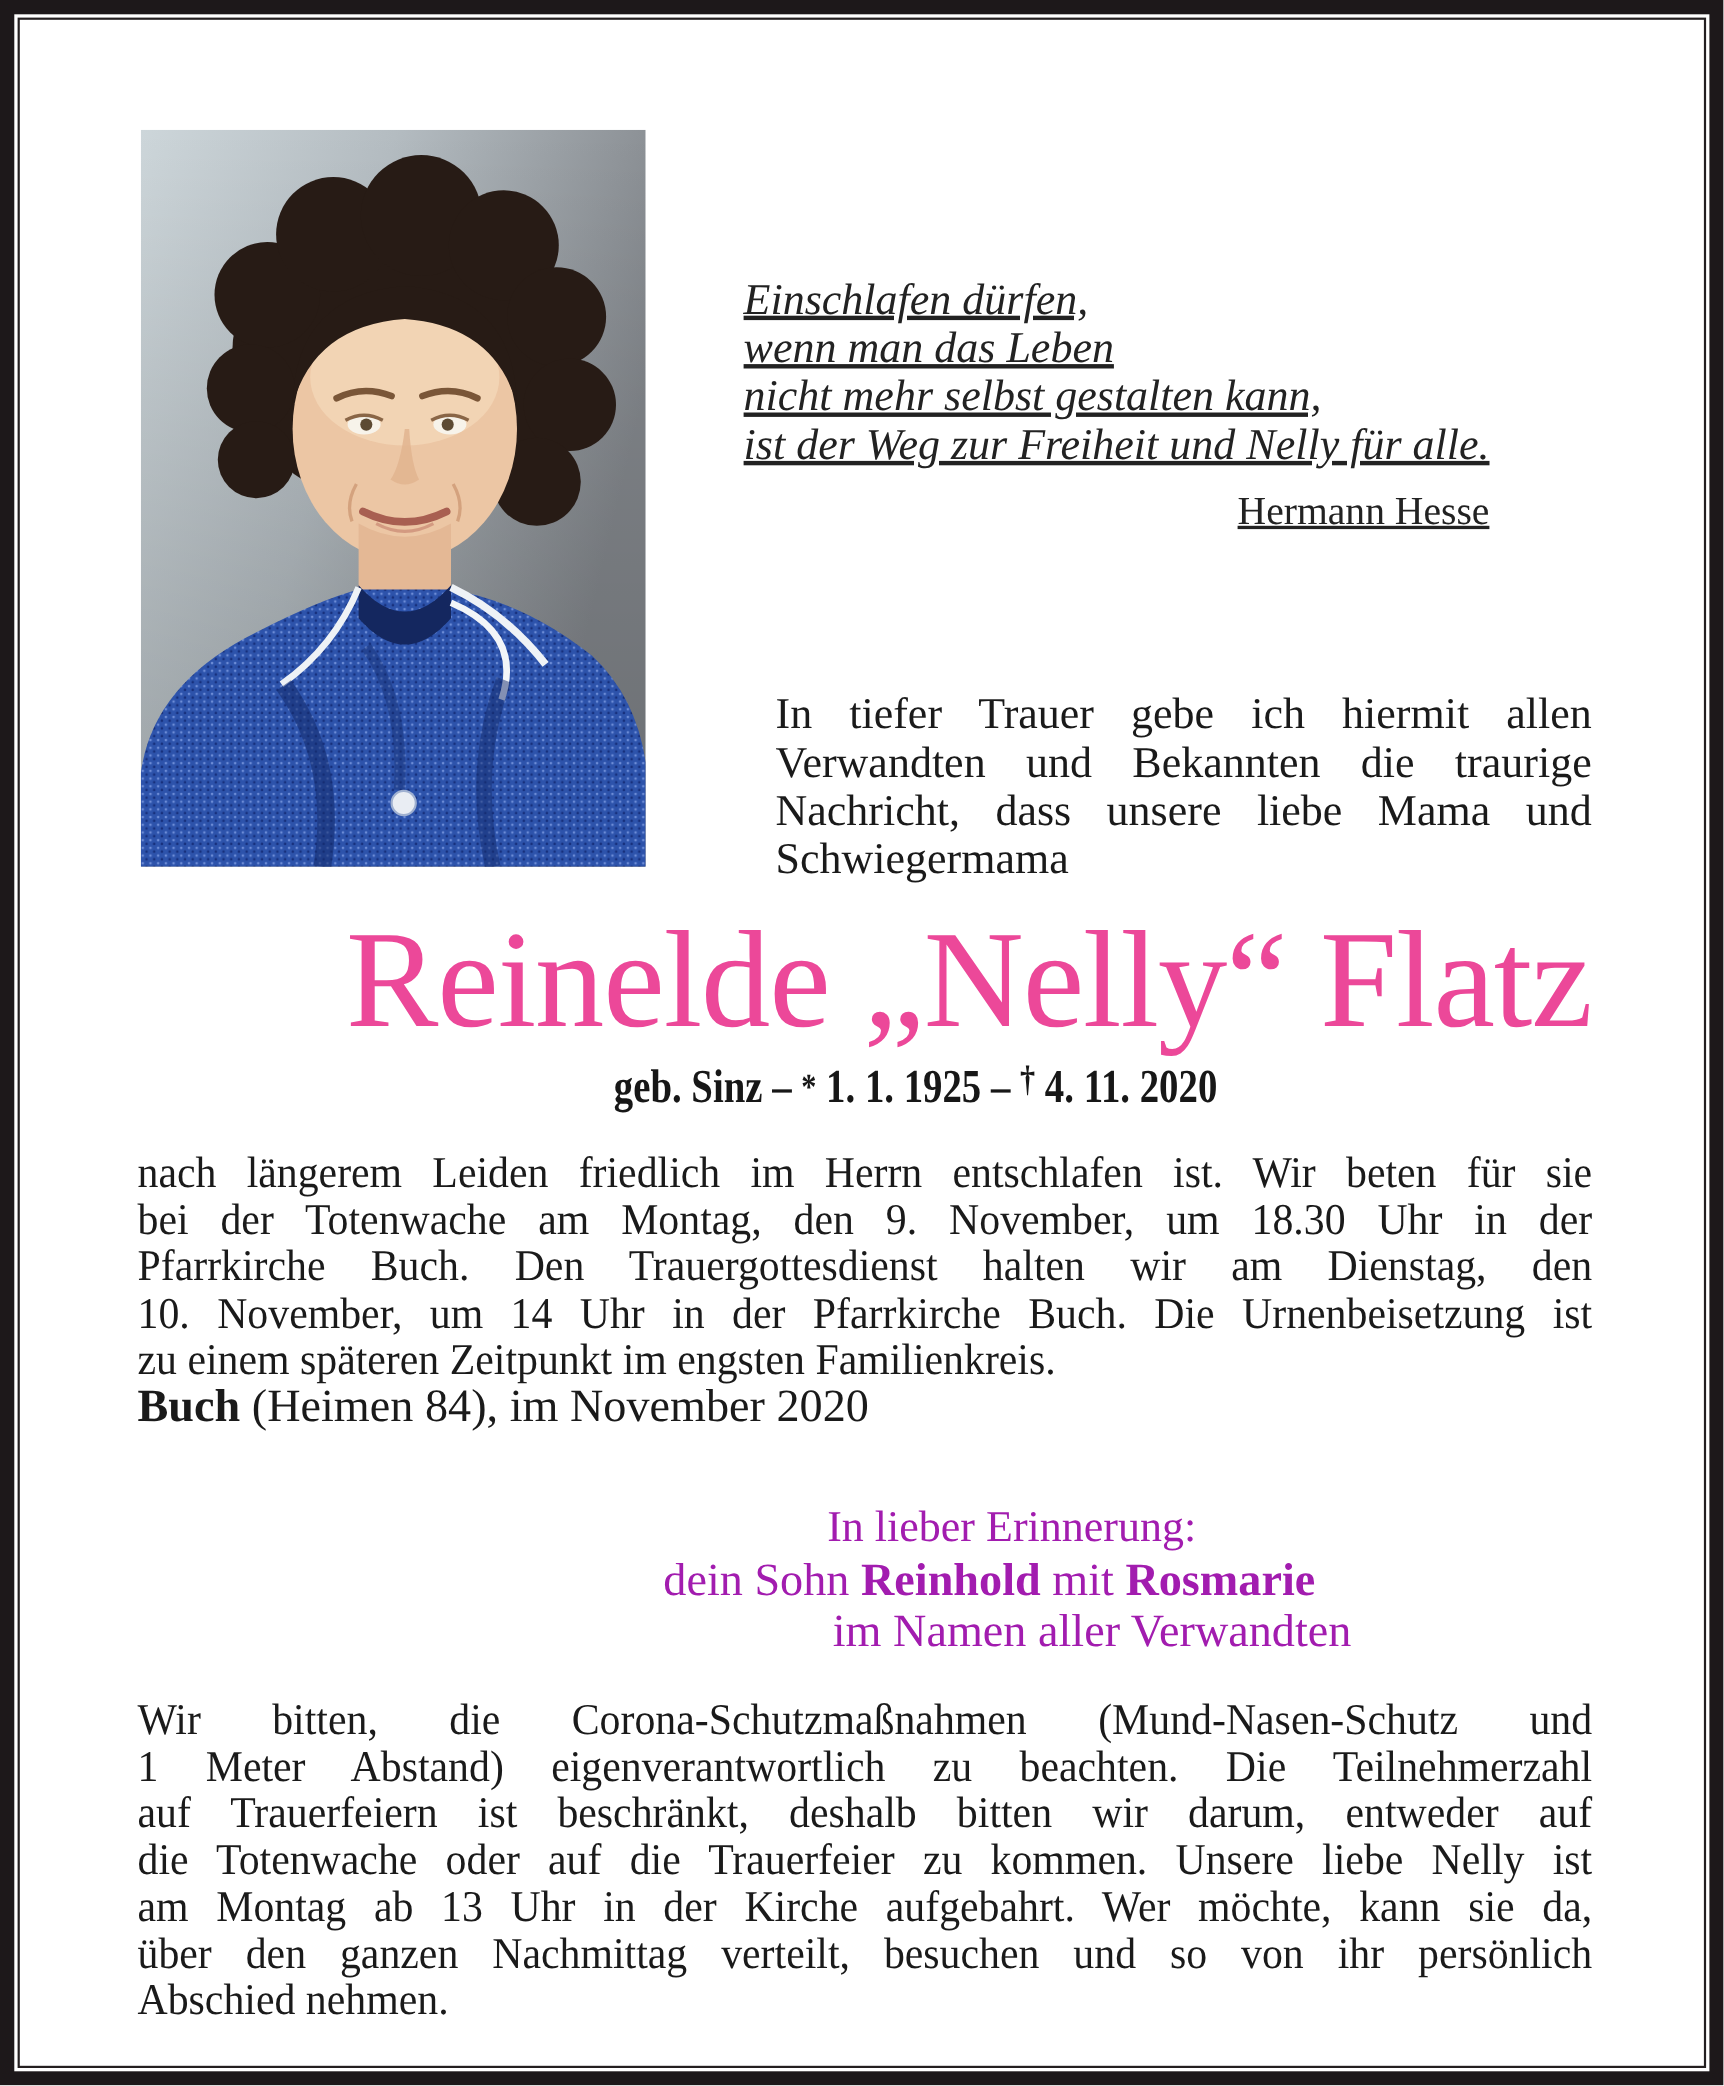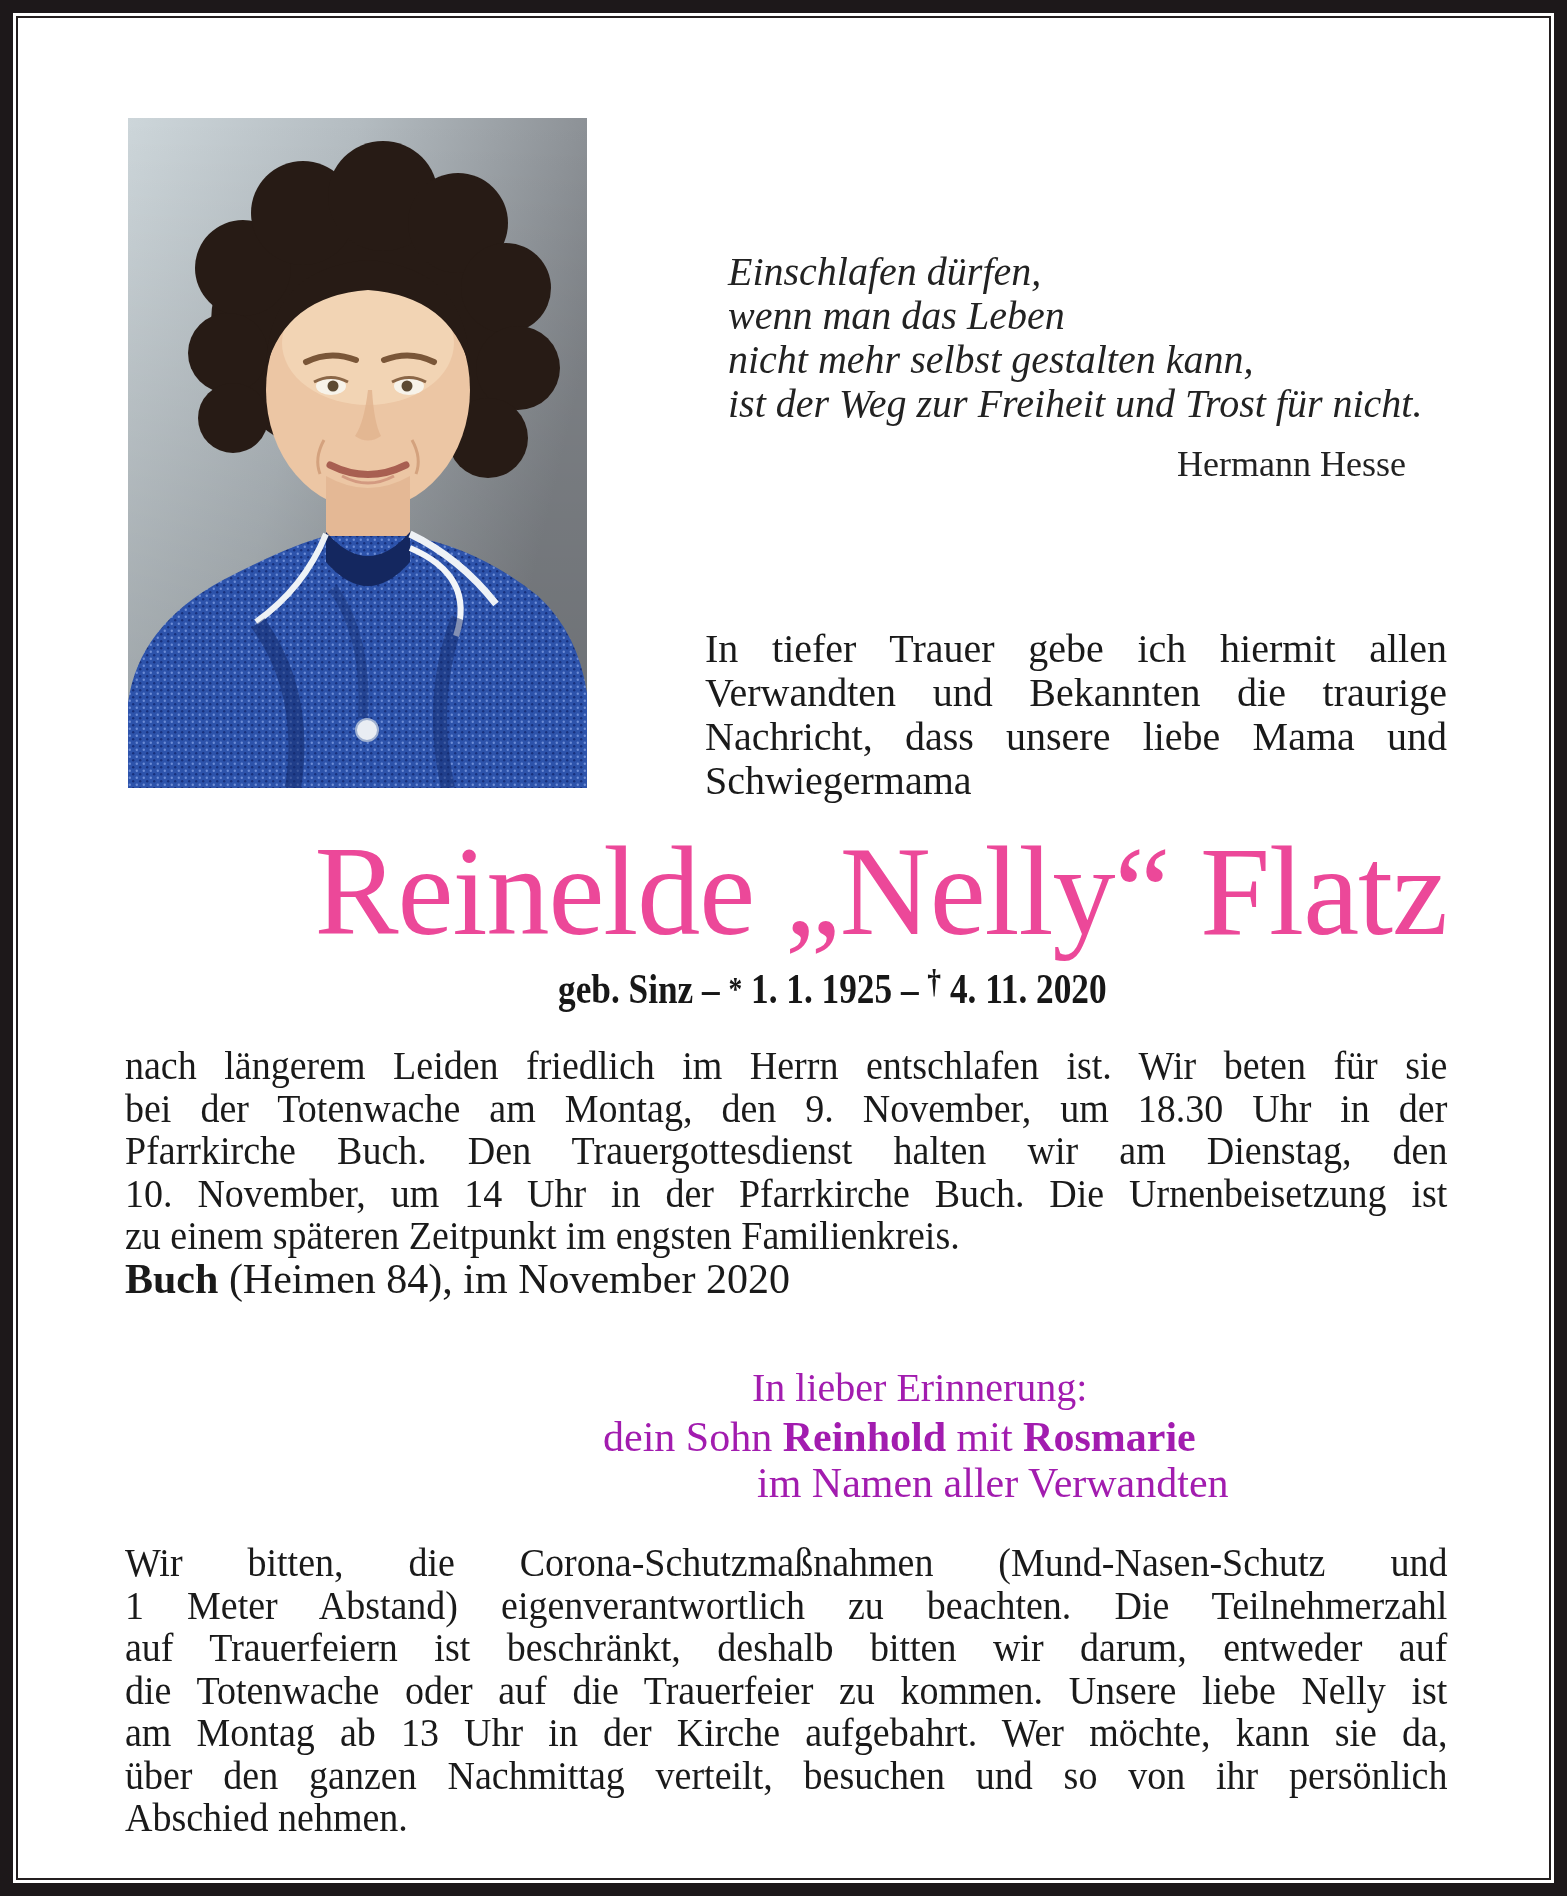"Einschlafen dürfen," .quote { left: 728px -> 676px; text-decoration: none -> underline }
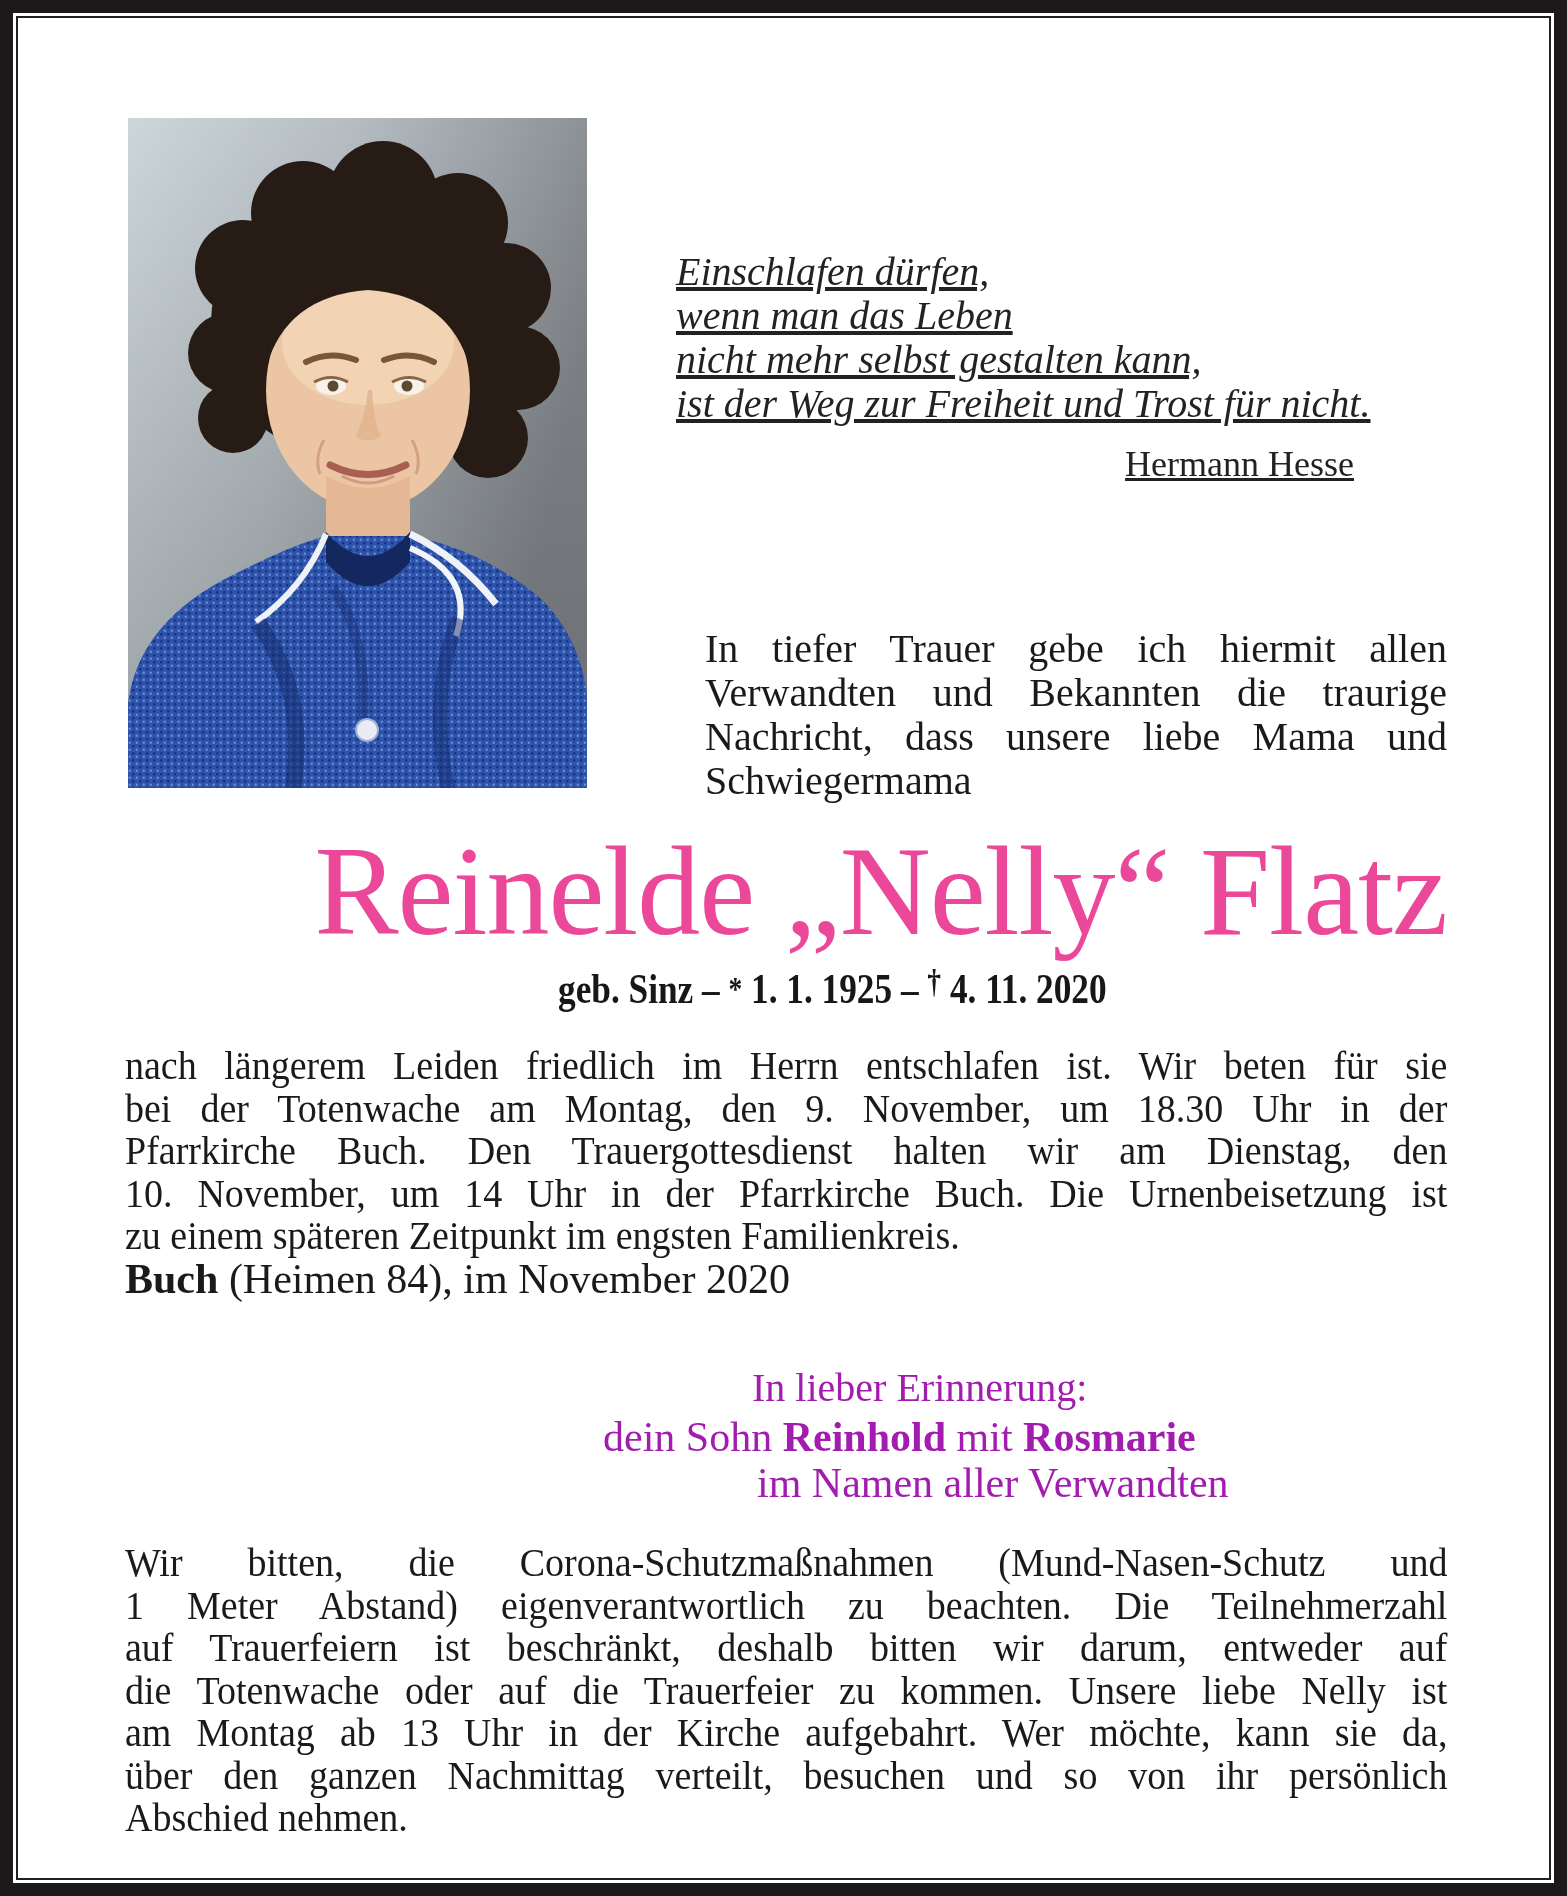"ist der Weg zur Freiheit" div.qline { text: Trost für nicht -> Nelly für alle }
